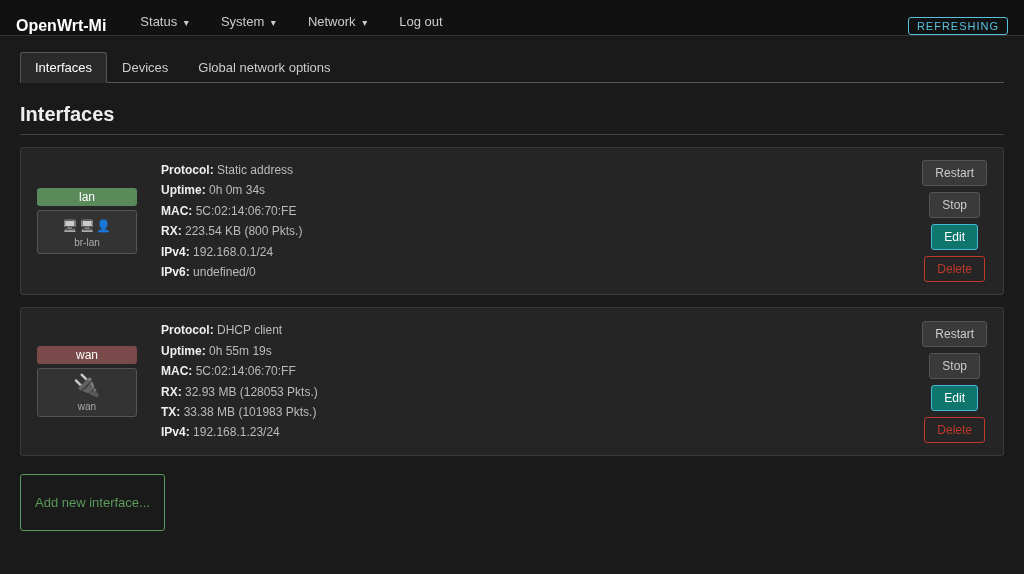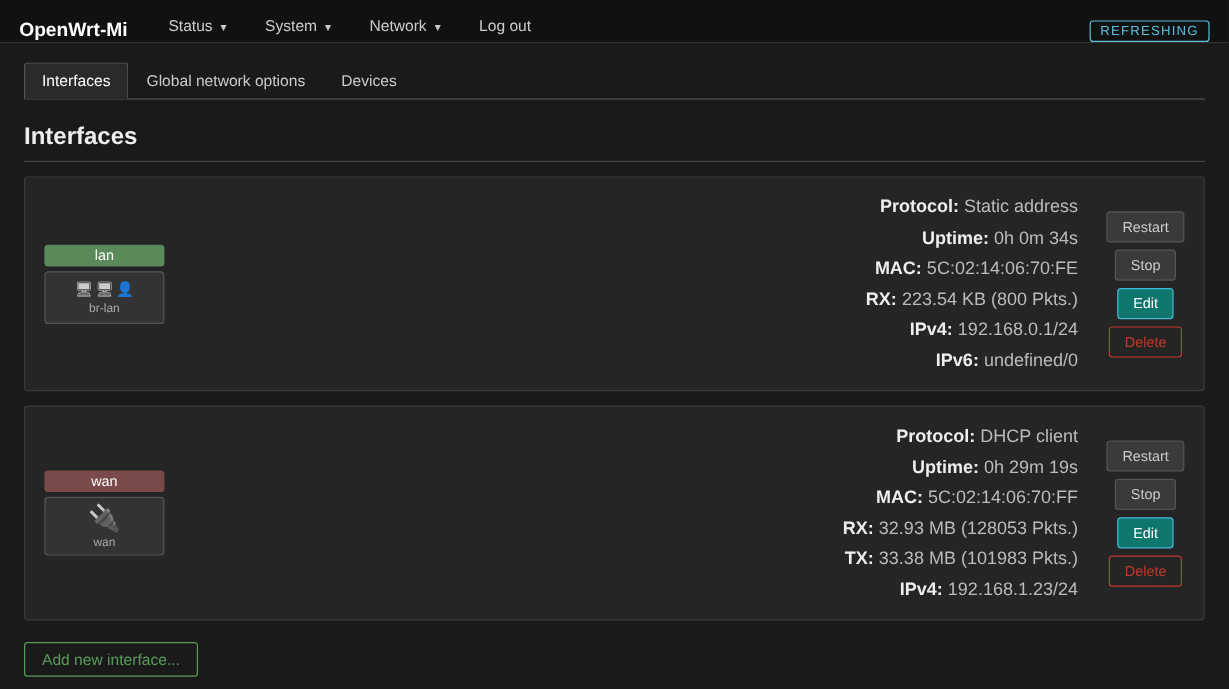"Global network options" div.tab { order: before "Devices" -> after "Devices" }
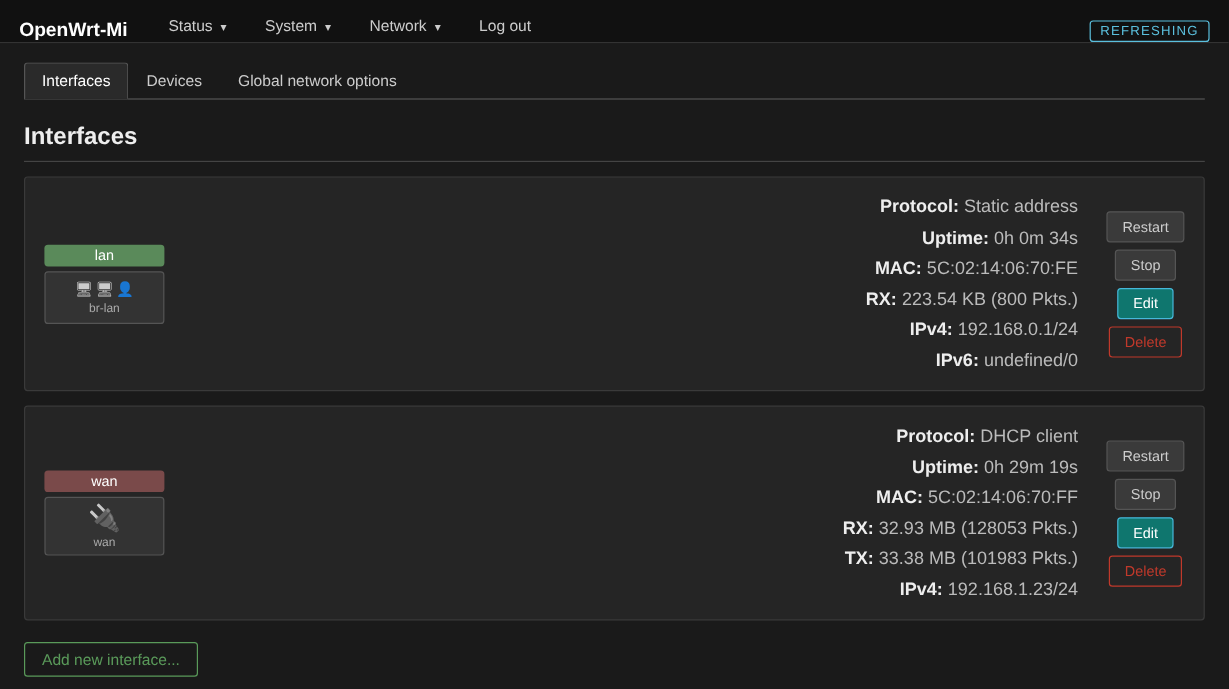"Protocol: Static address" .iface-info { font-size: 15px -> 12px; text-align: right -> none }
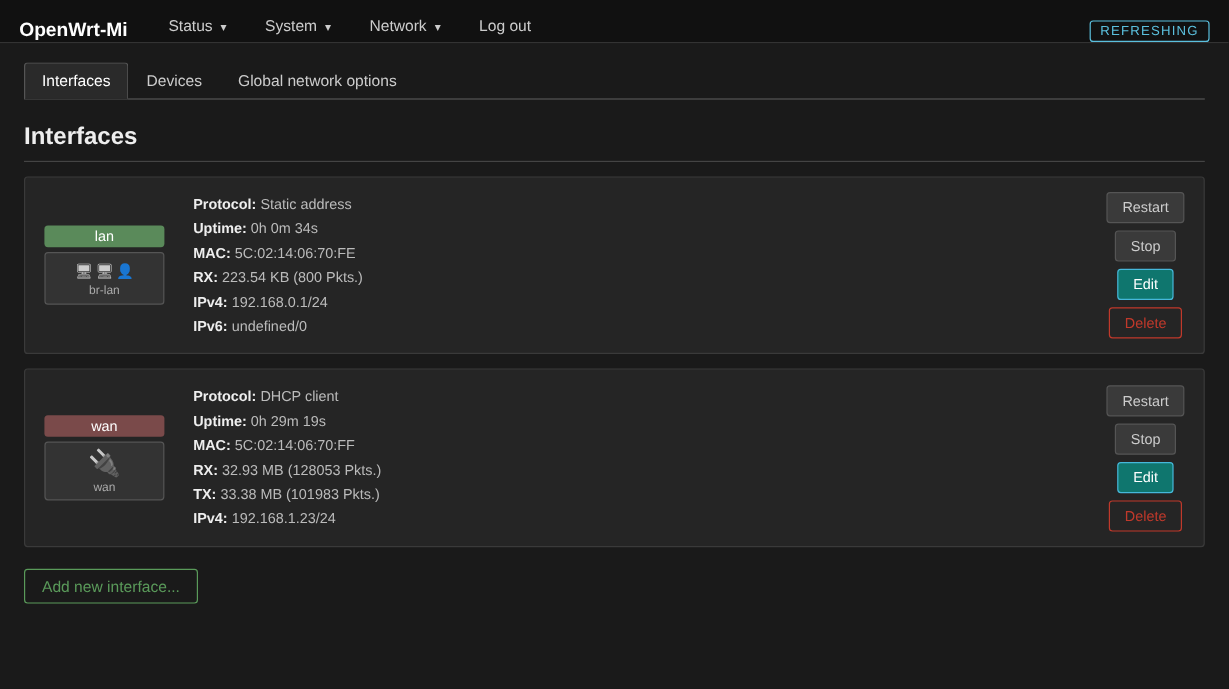"0h 29m 19s" span.val { text: 29m -> 55m }
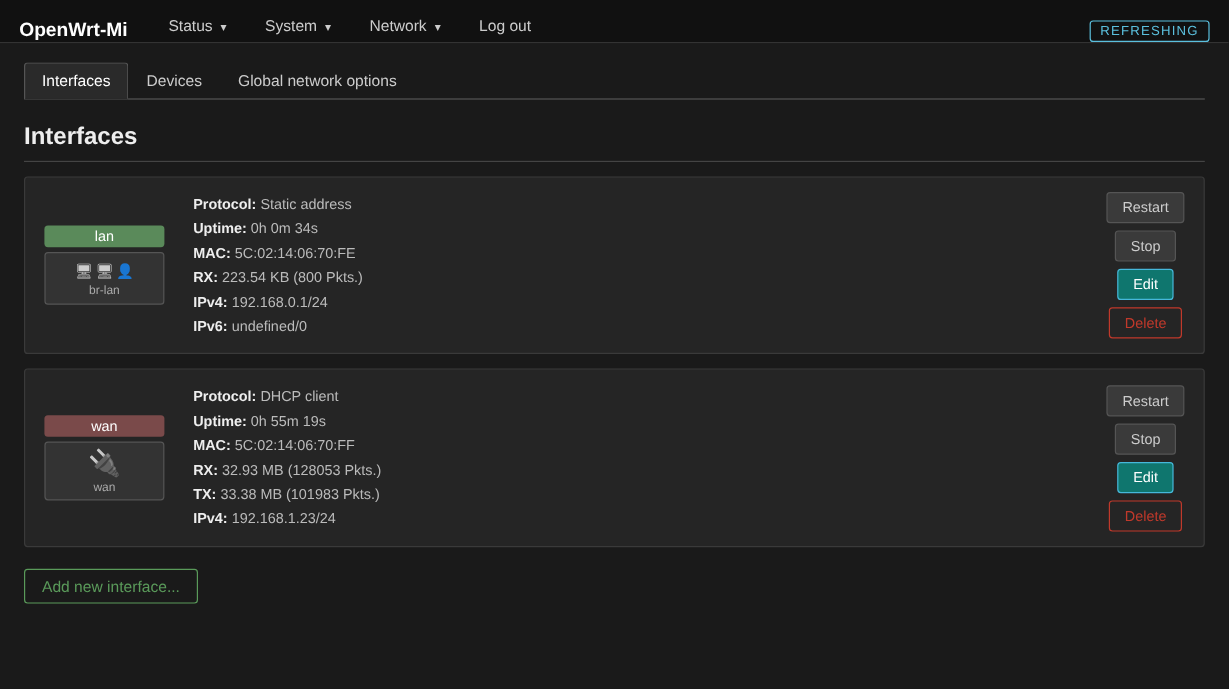"Add new interface..." .add-iface-btn { padding: 6px 14px -> 20px 14px }
